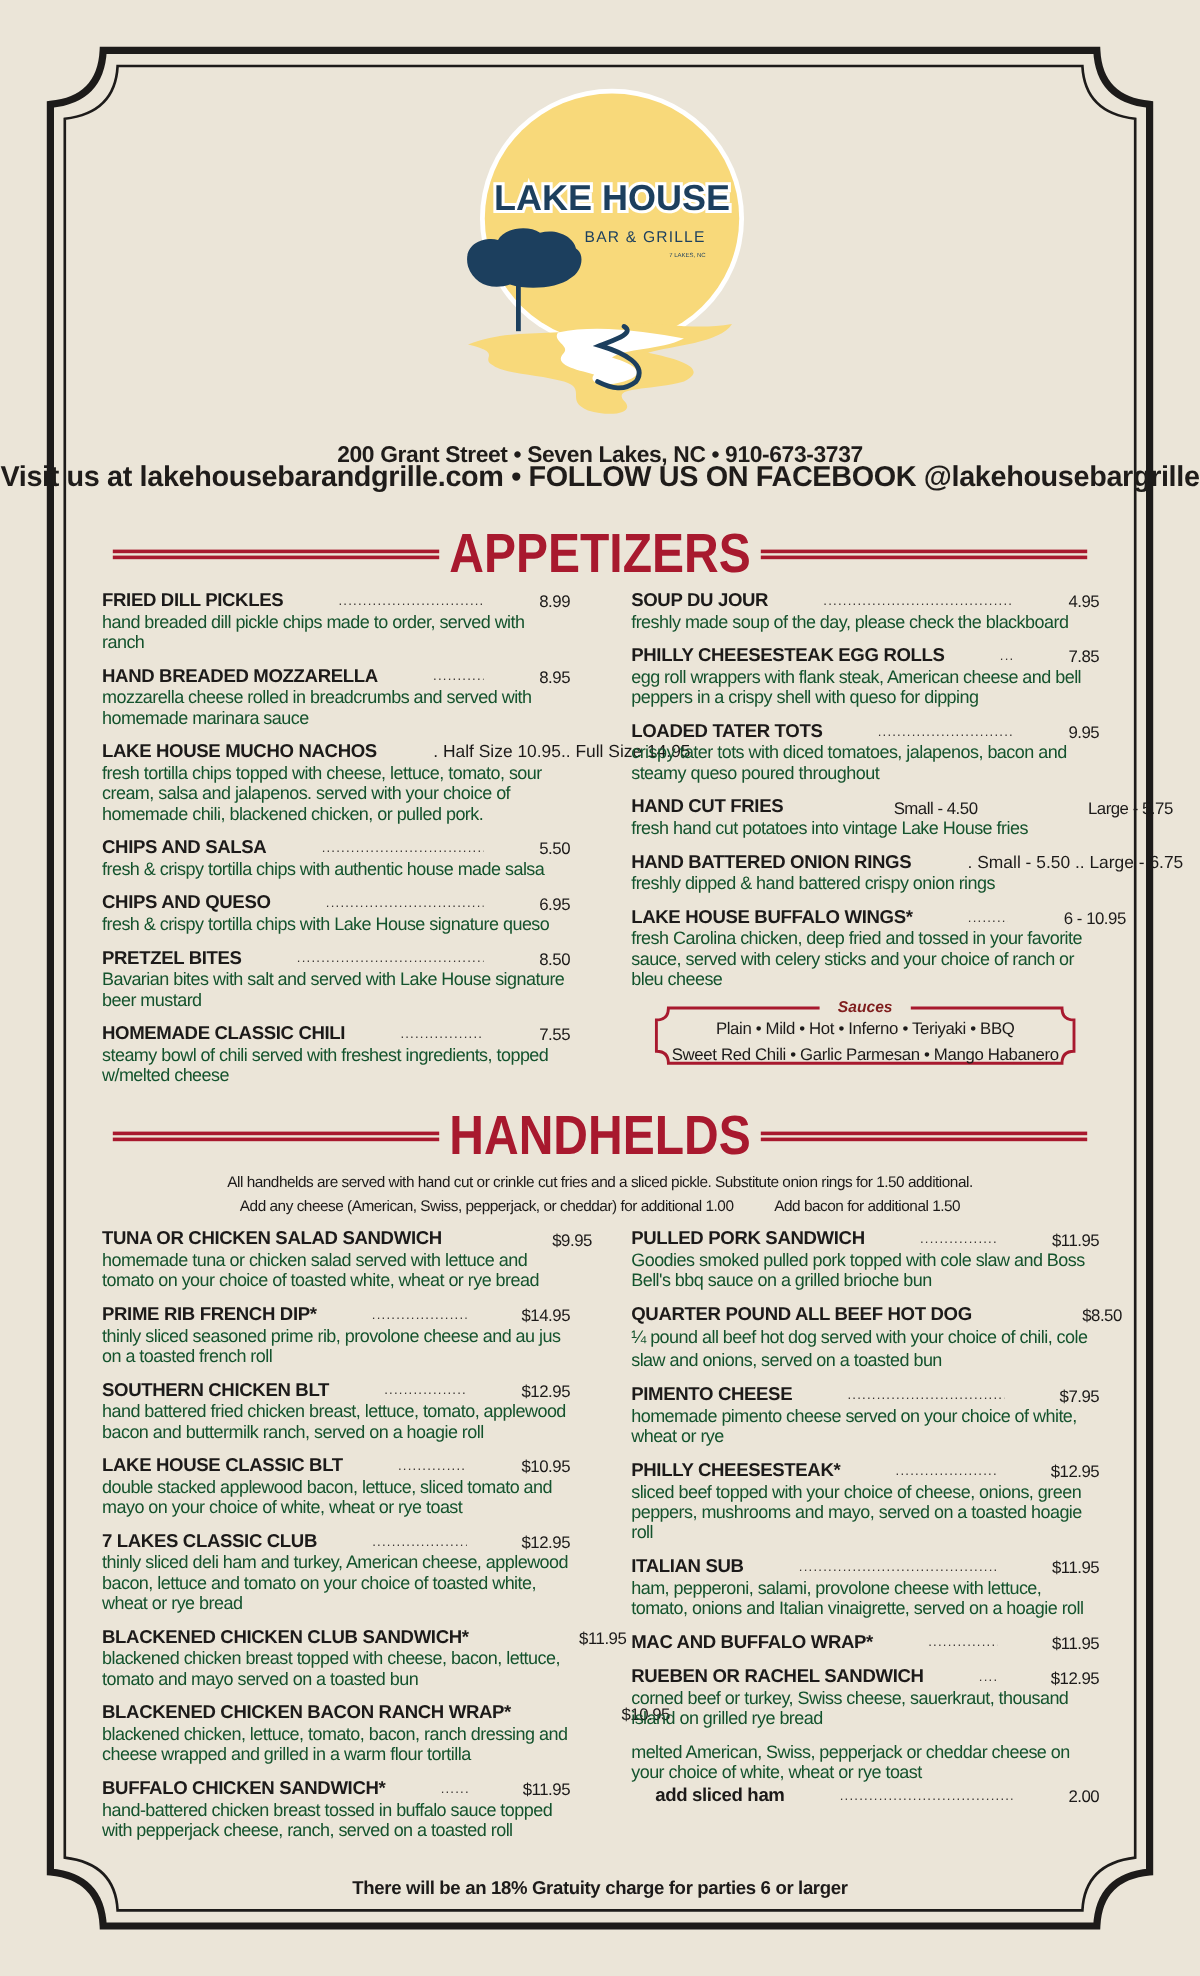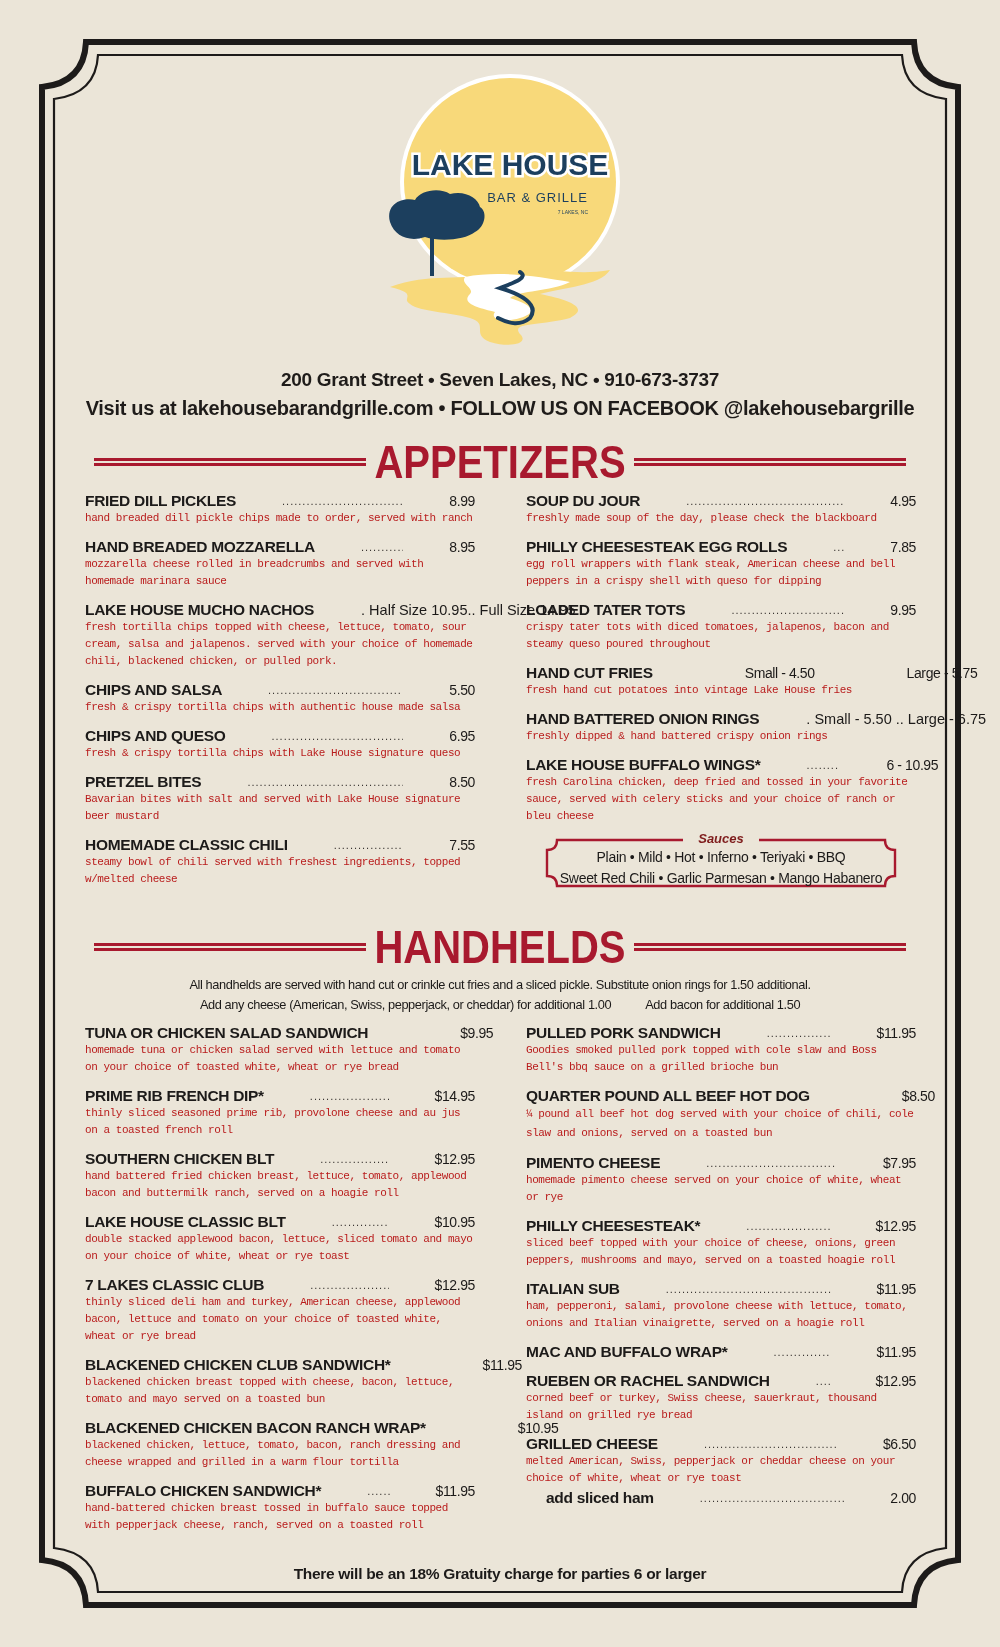"Visit us at lakehousebarandgrille.com •" .contact.l2 { font-size: 20px -> 24px; top: 397px -> 384px }
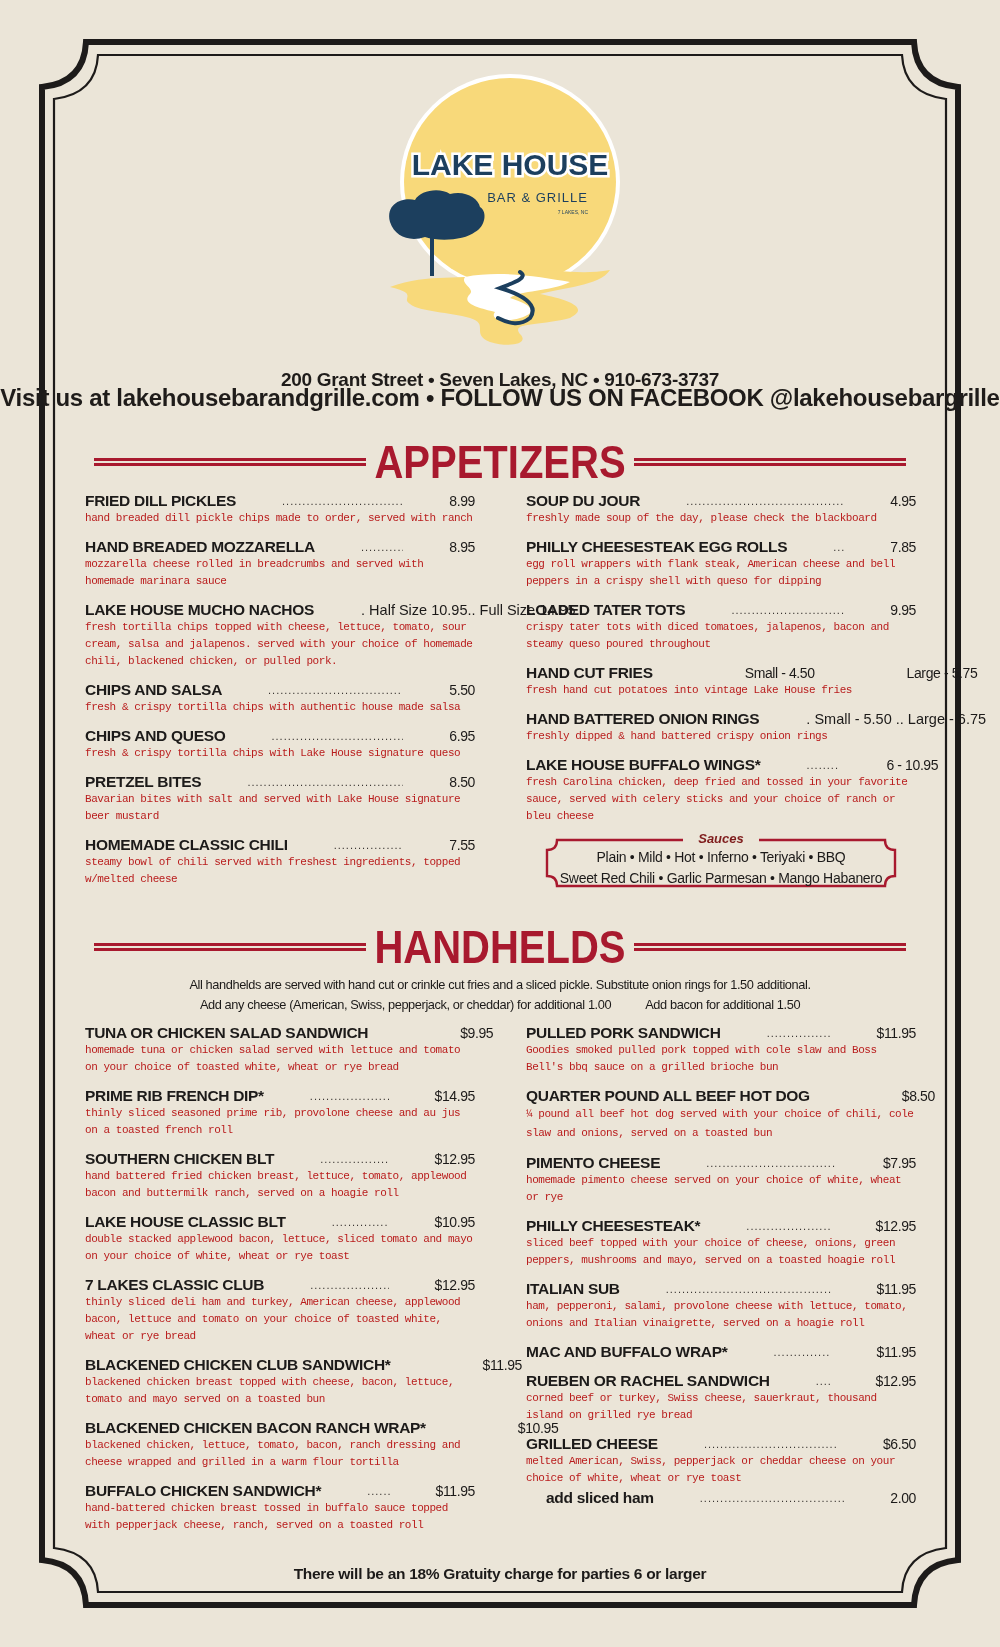"hand breaded dill pickle chips" .desc { color: #b91c1c -> #14532d; font-family: Liberation Mono, monospace -> Liberation Sans, sans-serif; font-size: 11px -> 15px }
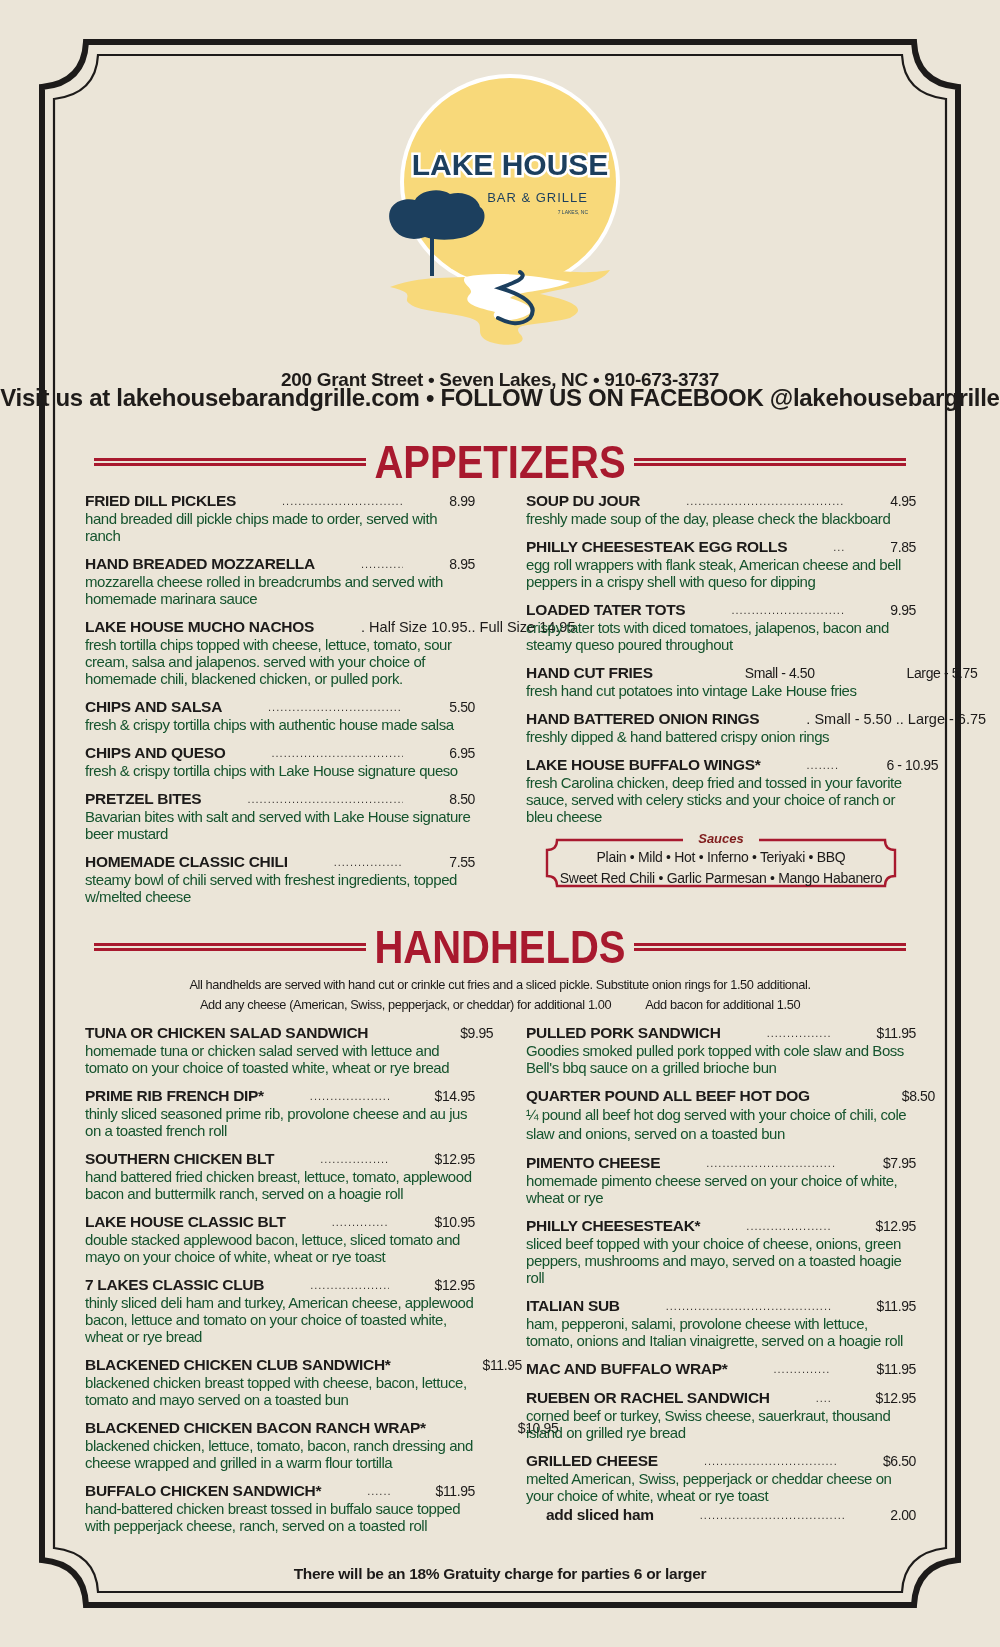"GRILLED CHEESE" div.item-line { html: <div> <span>GRILLED CHEESE</span> <span></span> <span>$6.50</span> </div> -> none }
